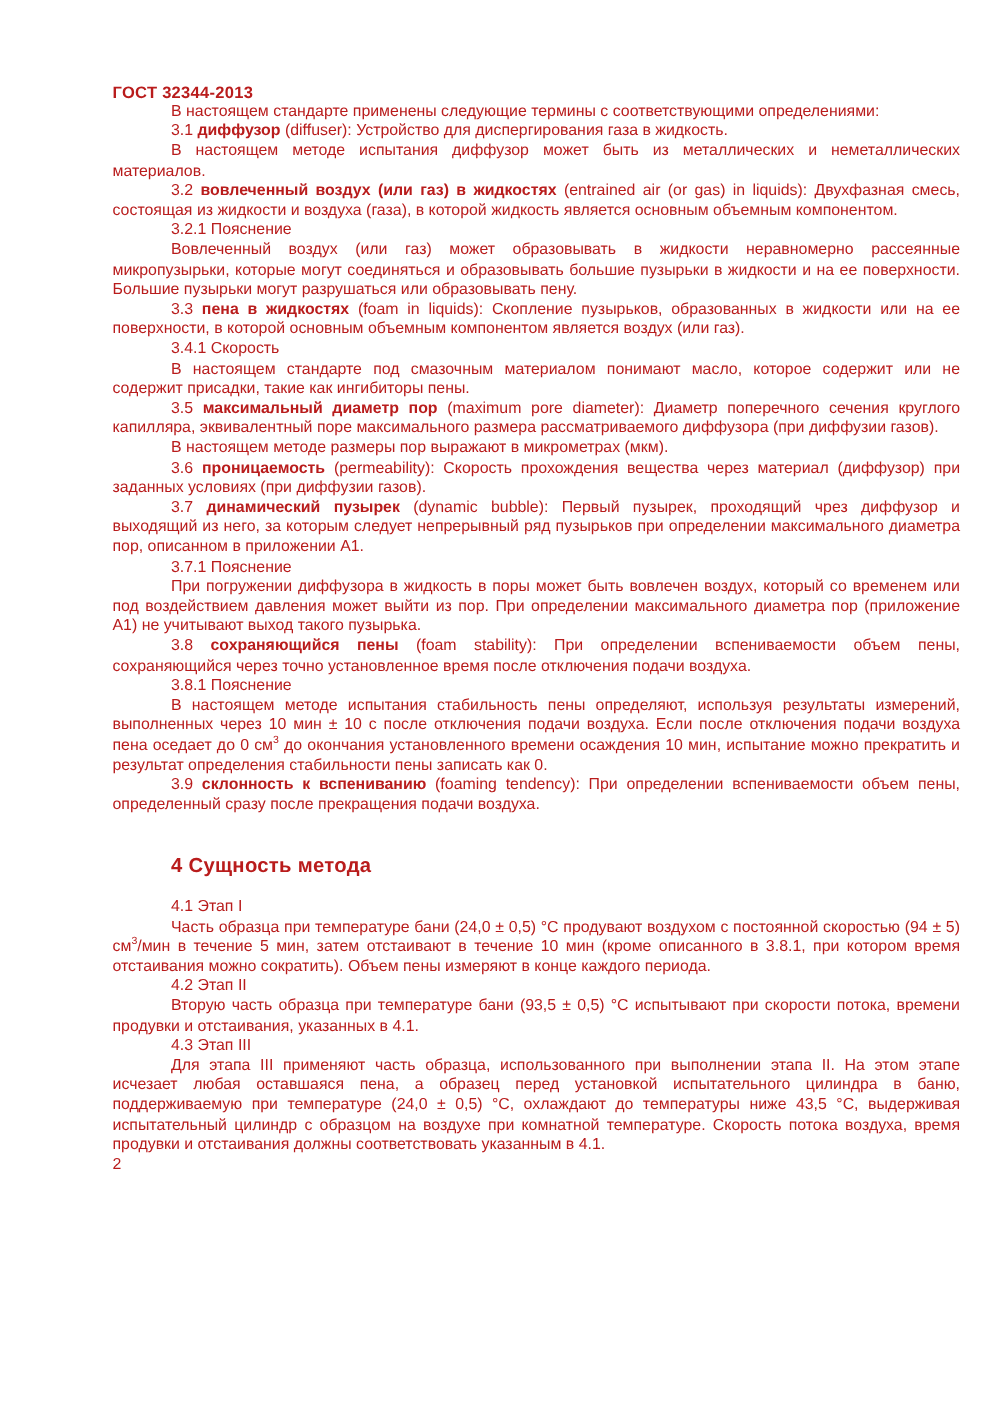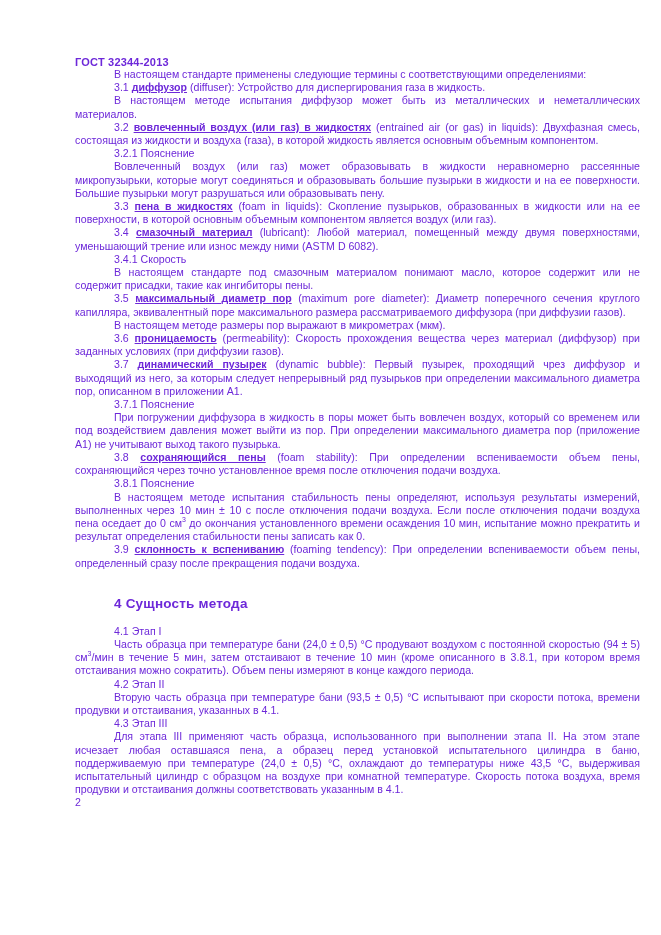"ГОСТ 32344-2013" .page { color: #6d28d9 -> #b91c1c }
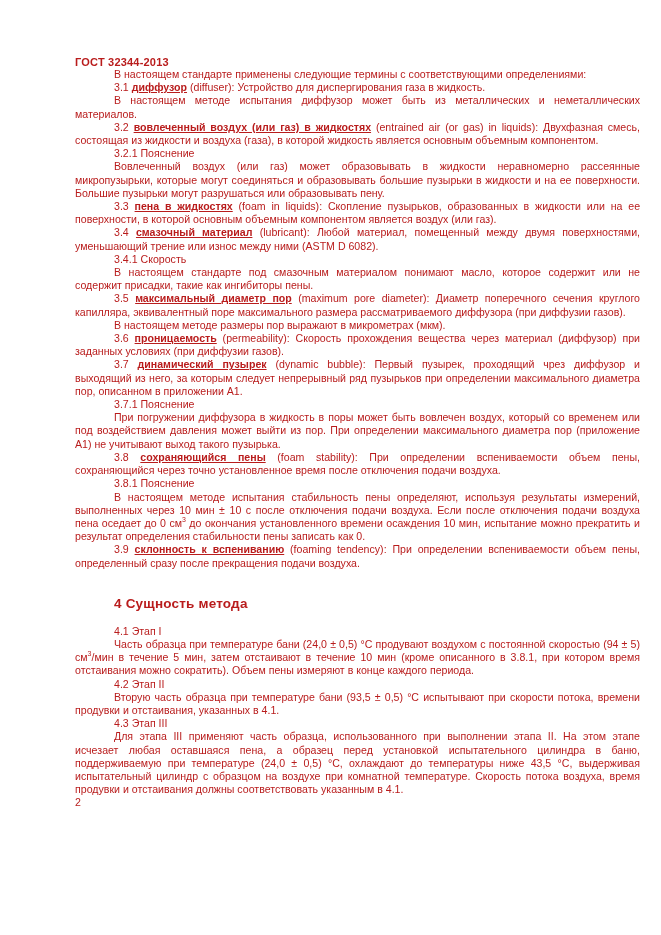"диффузор" .para b { text-decoration: underline -> none }
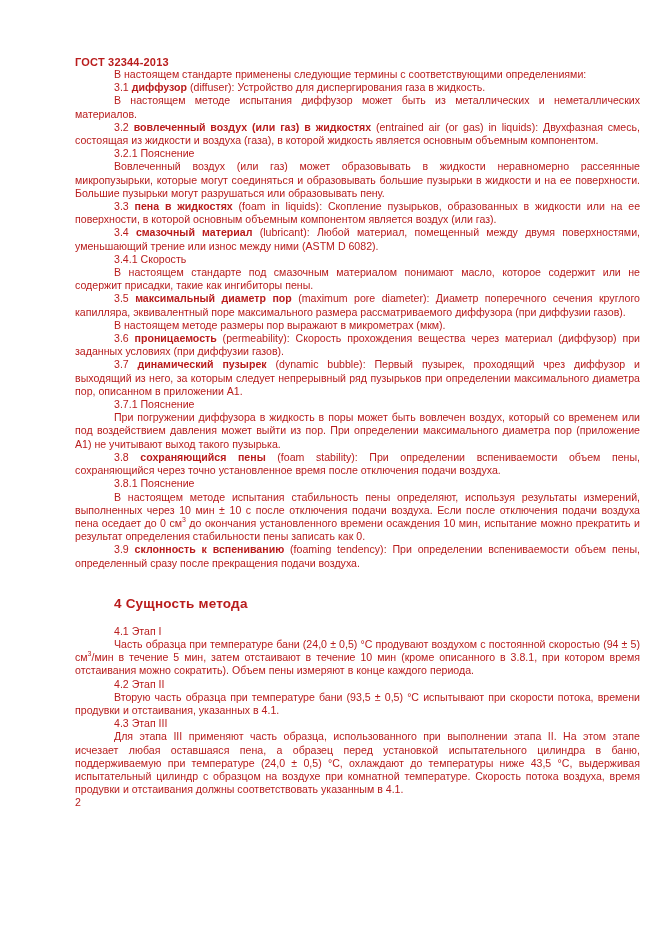"3.4 смазочный материал (lubricant):" p.para { html: <p><span>3.4 </span><b>смазочный материал</b><span> (lubricant): Любой материал, помещенный между двумя поверхностями, уменьшающий трение или износ между ними (ASTM D 6082).</span></p> -> none }
